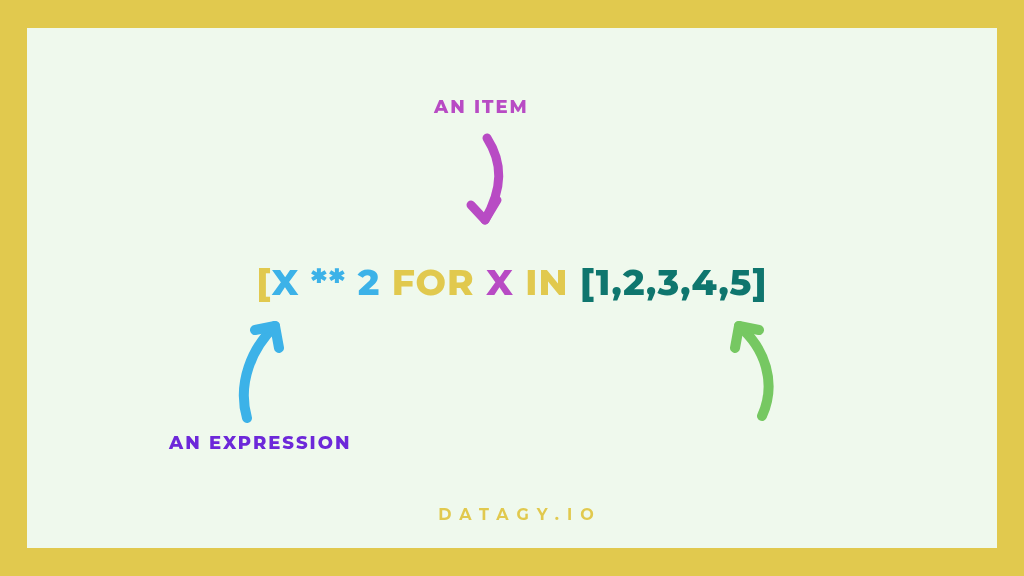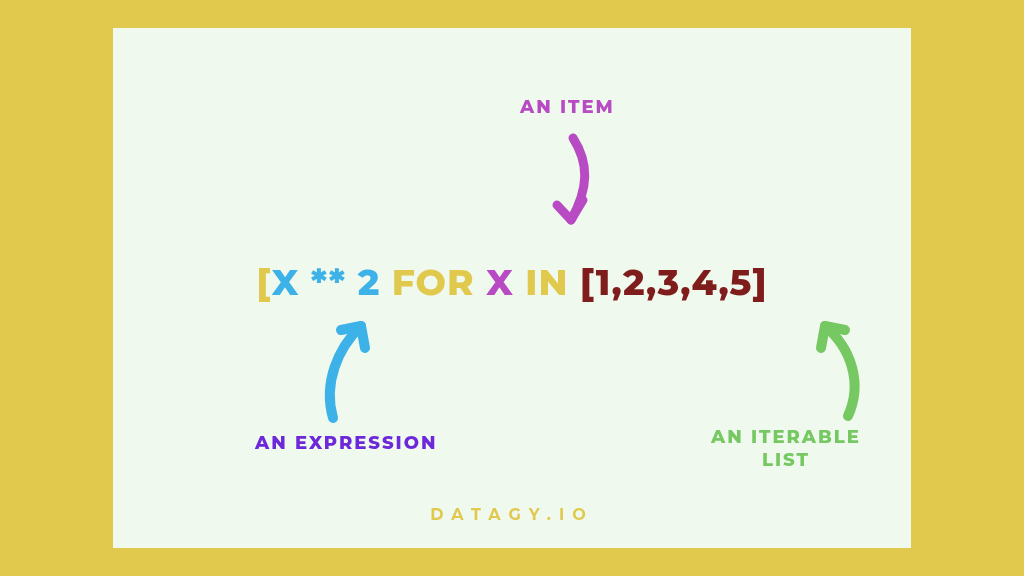"AN ITEM" .inner { width: 798px -> 970px }
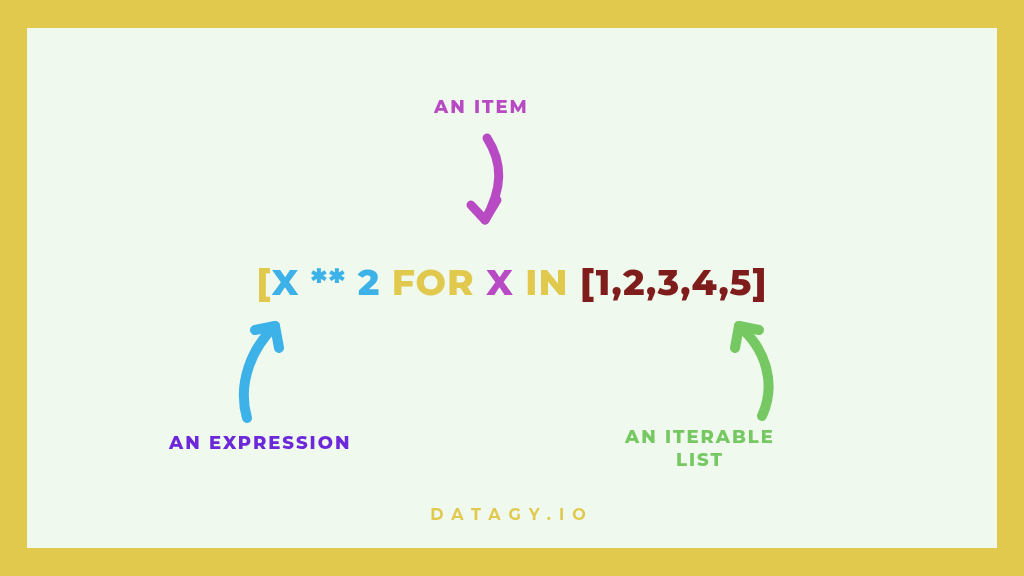"[1,2,3,4,5]" .c-green { color: #7f1d1d -> #0f766e }
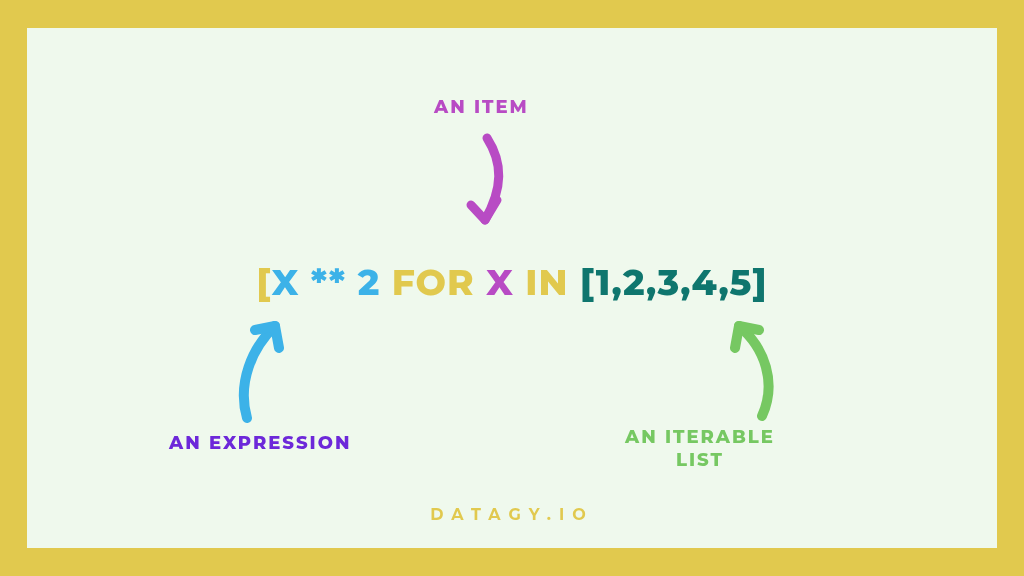"AN ITERABLE" div.label { html: <div>AN ITERABLE<br>LIST</div> -> none }
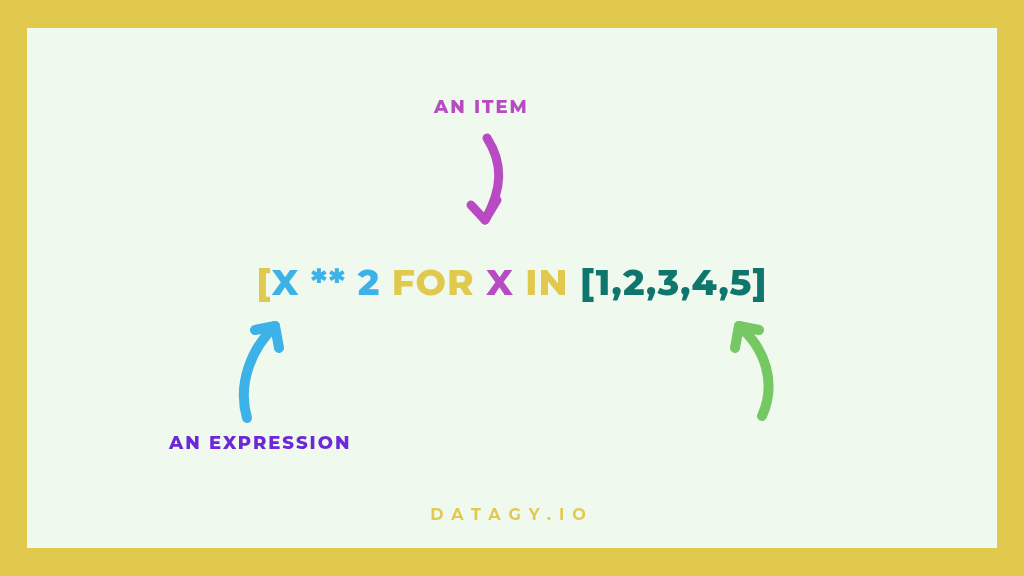"DATAGY.IO" .footer { left: 0 -> 8px }
